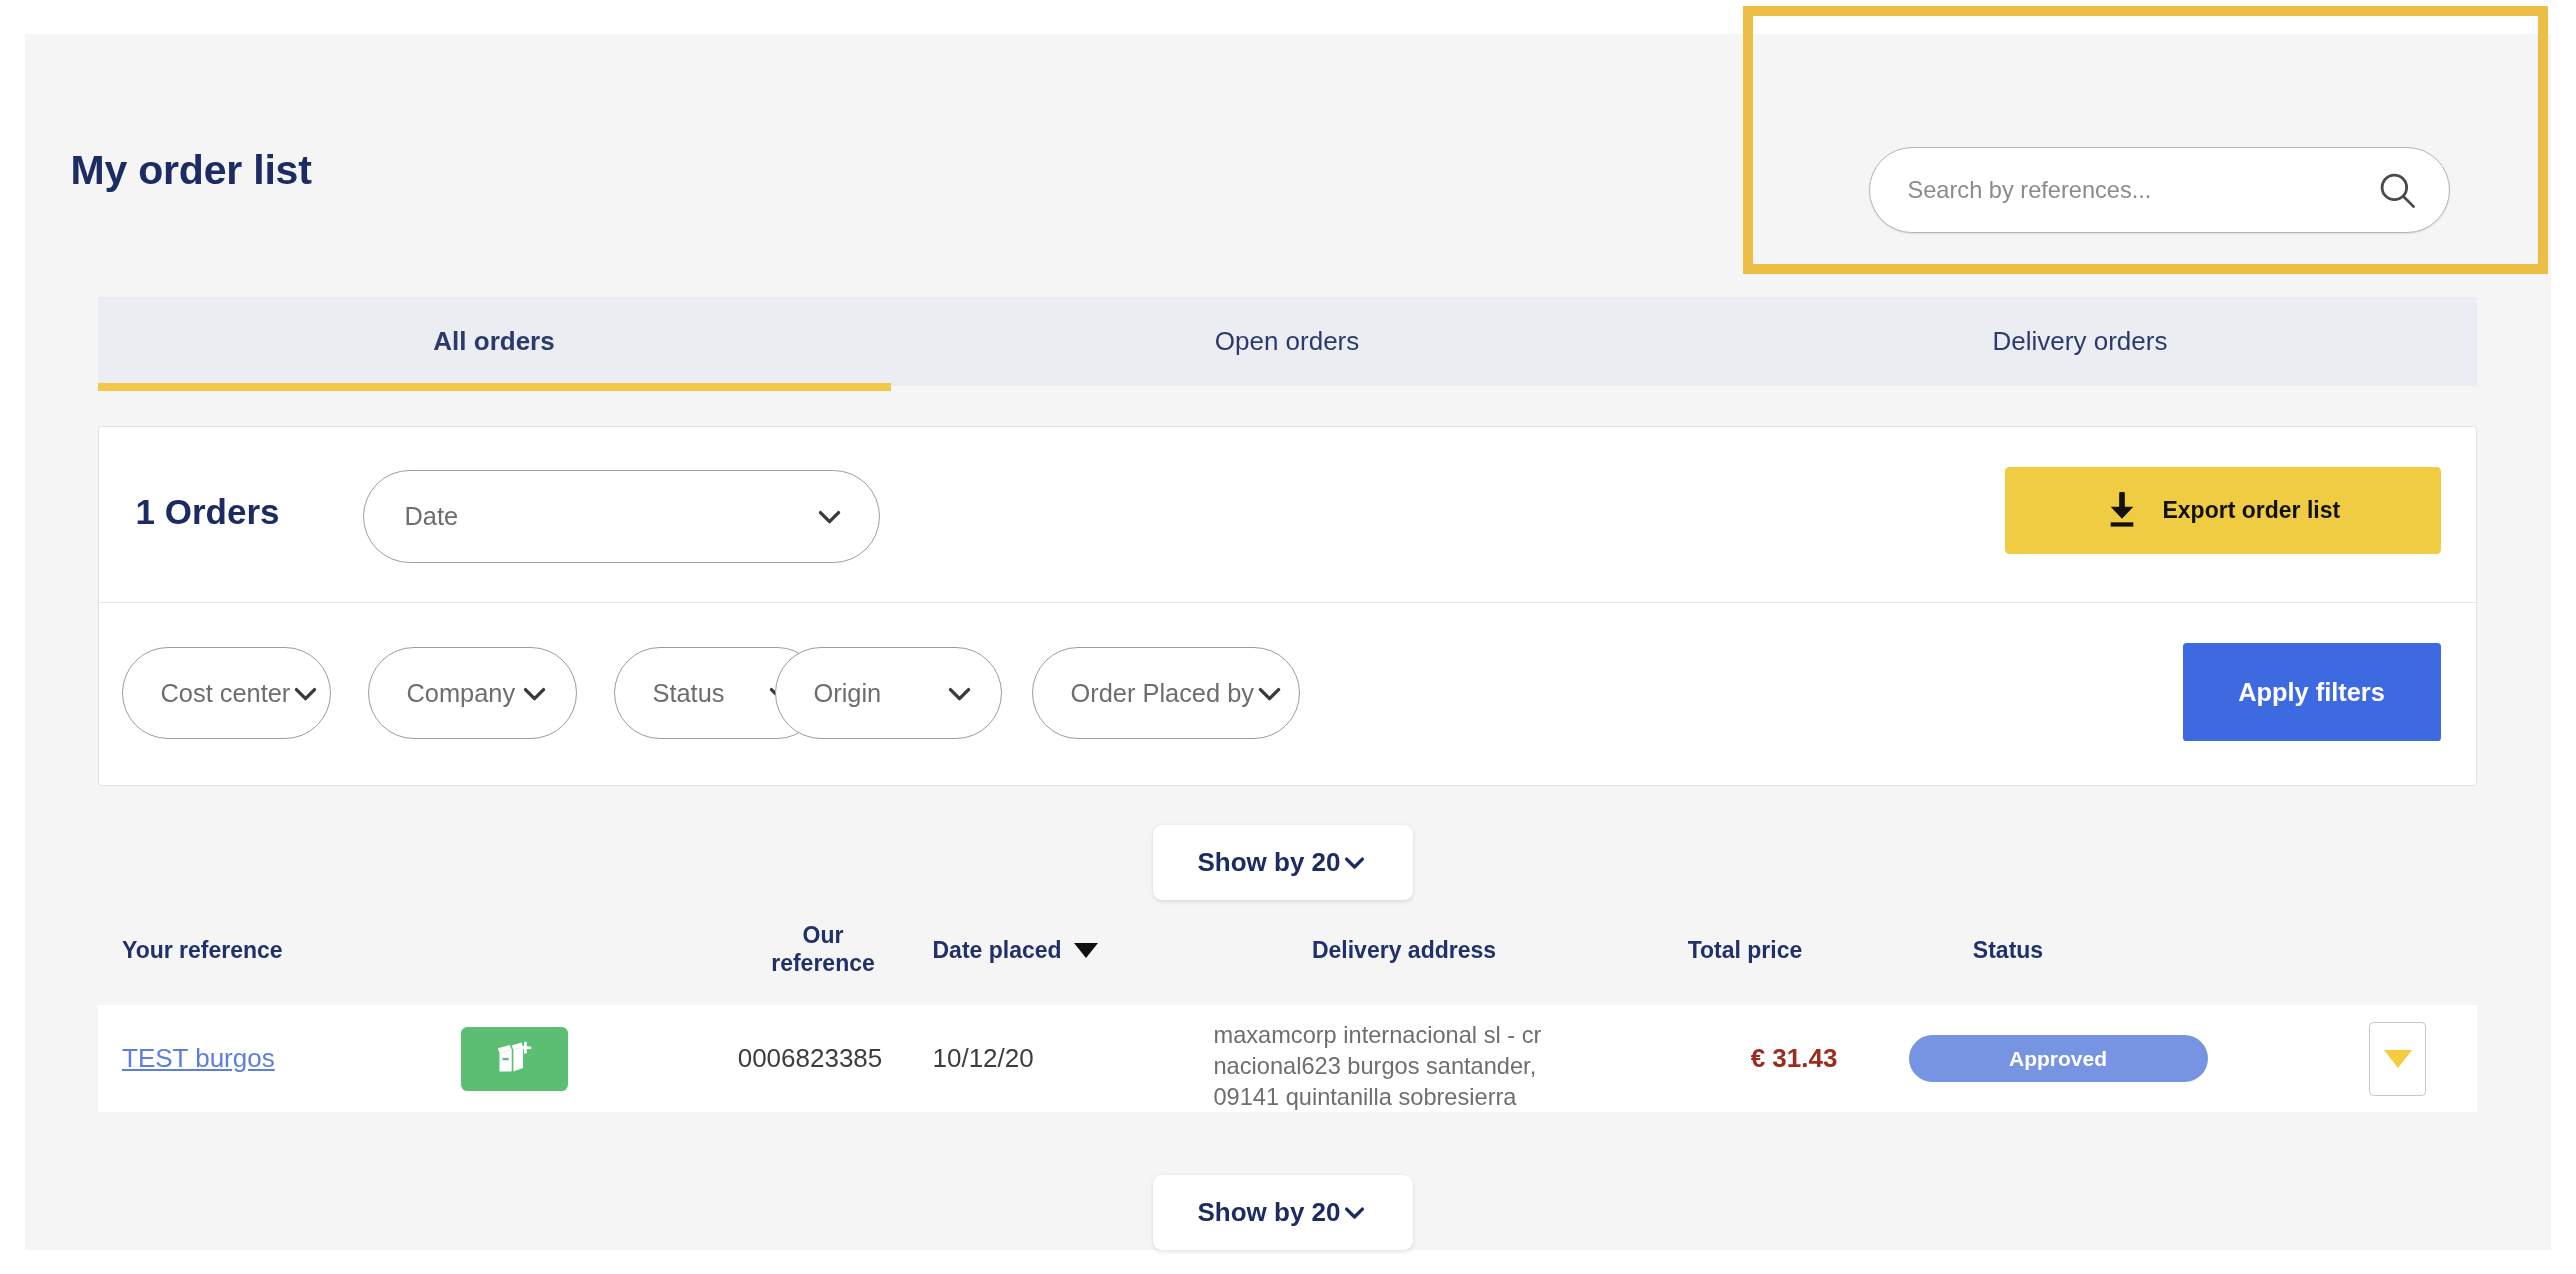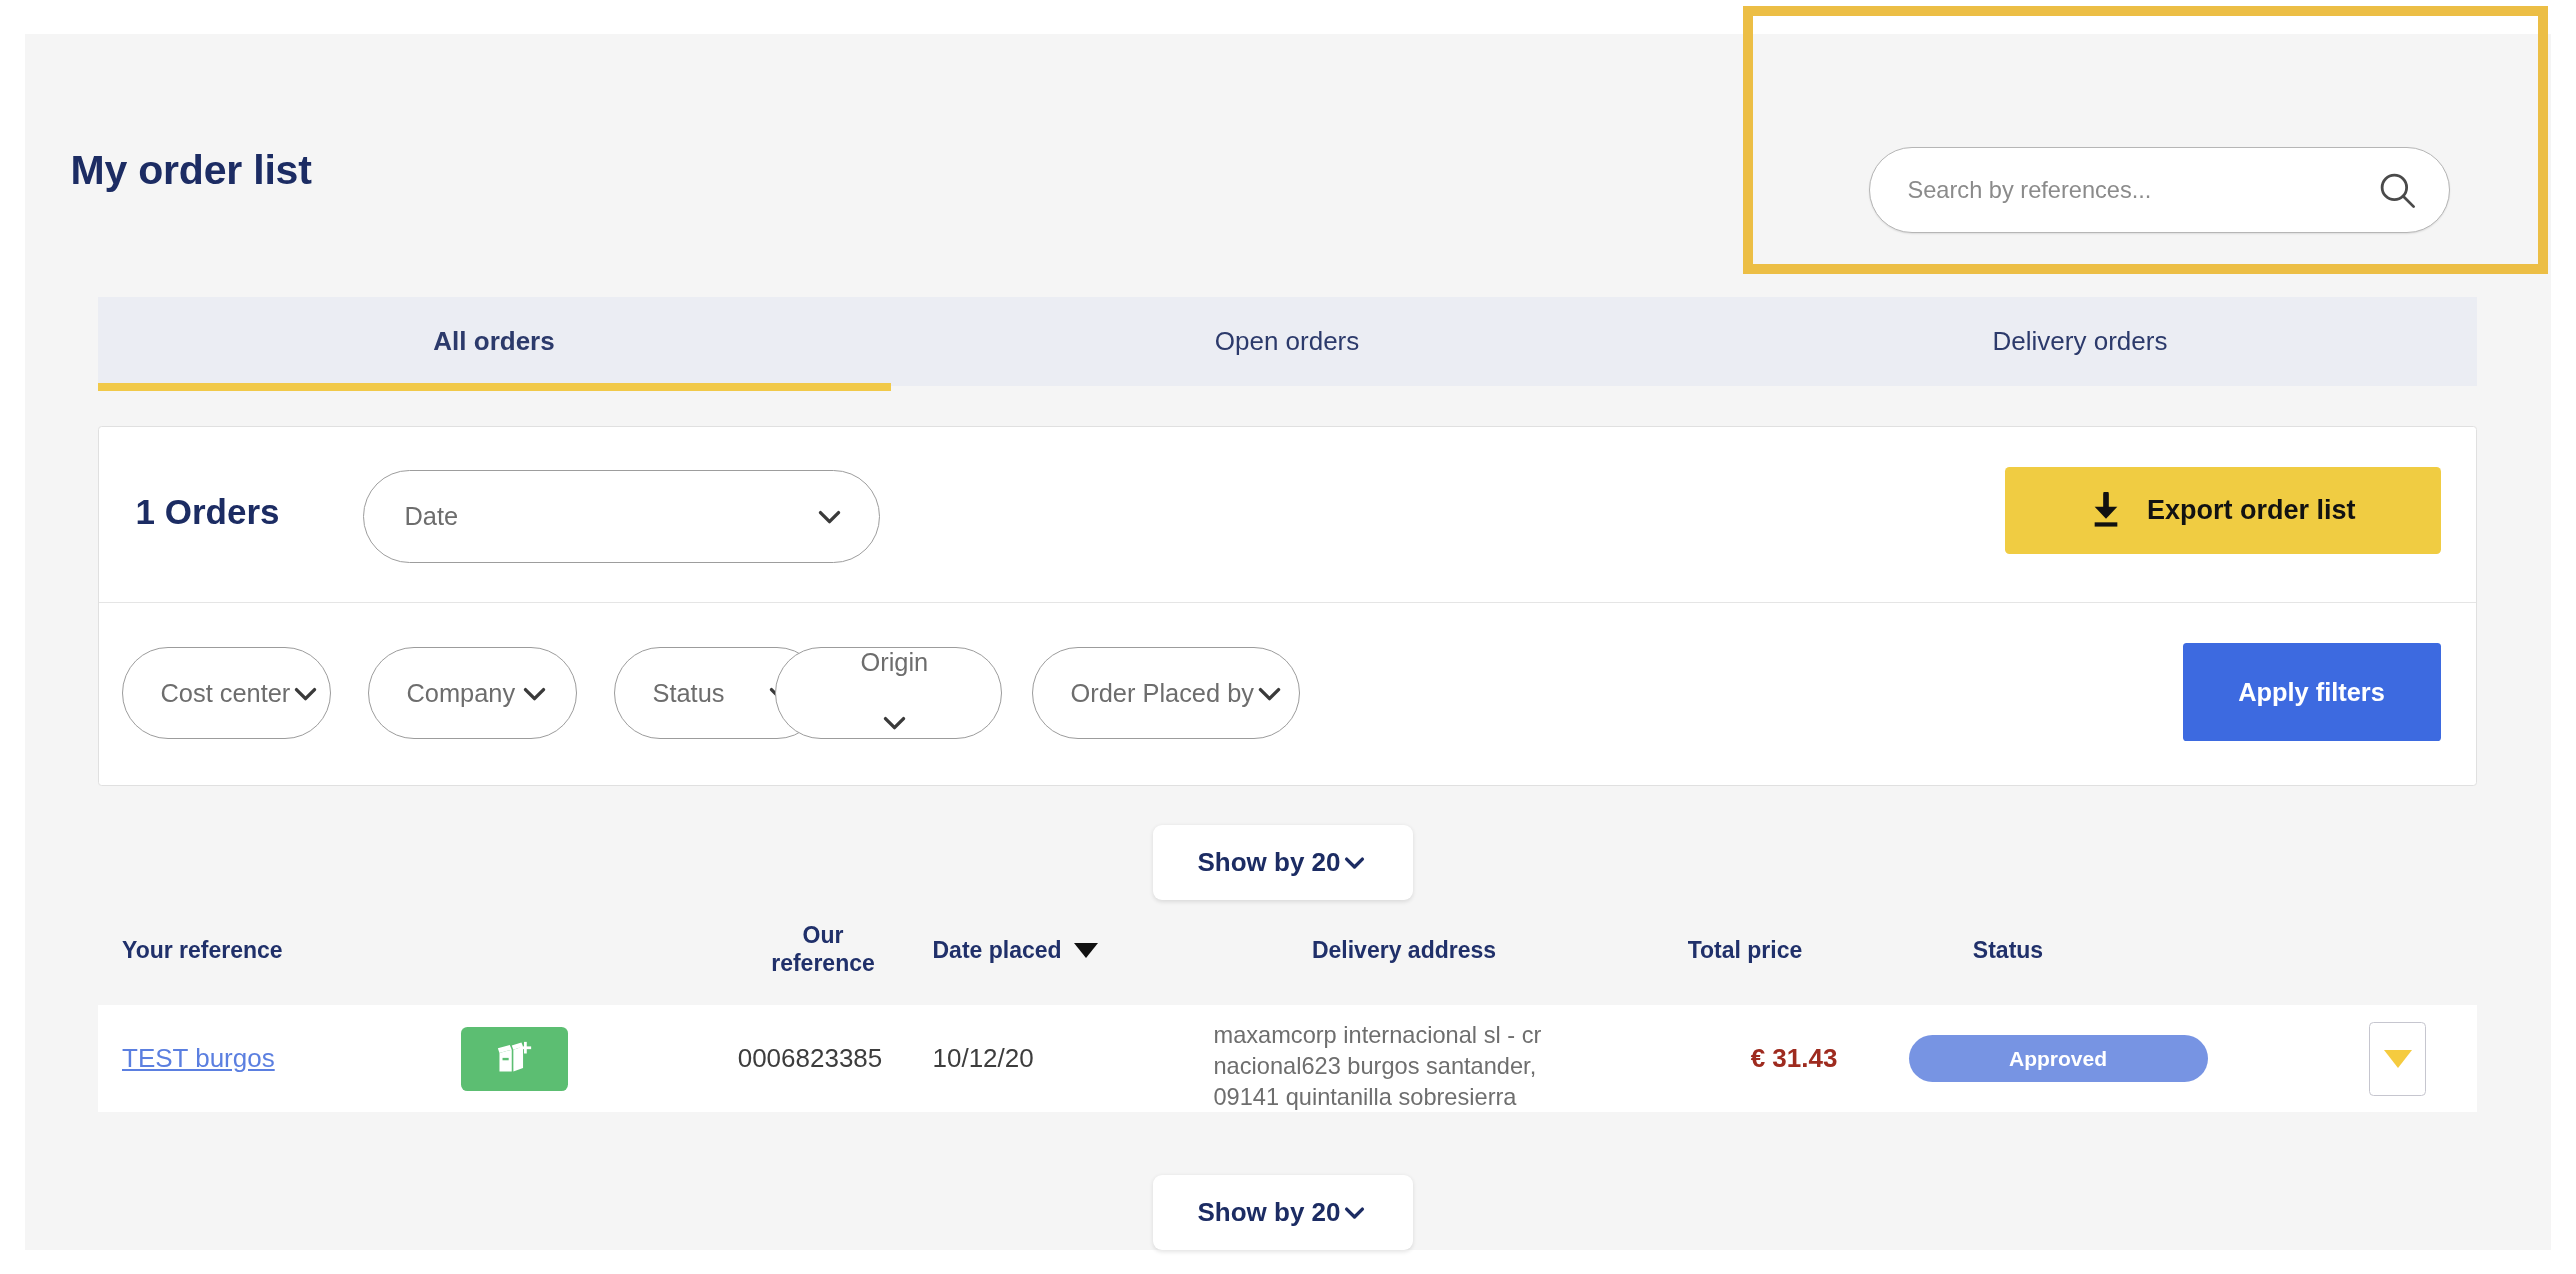"Export order list" .export-btn { font-size: 27px -> 23px }
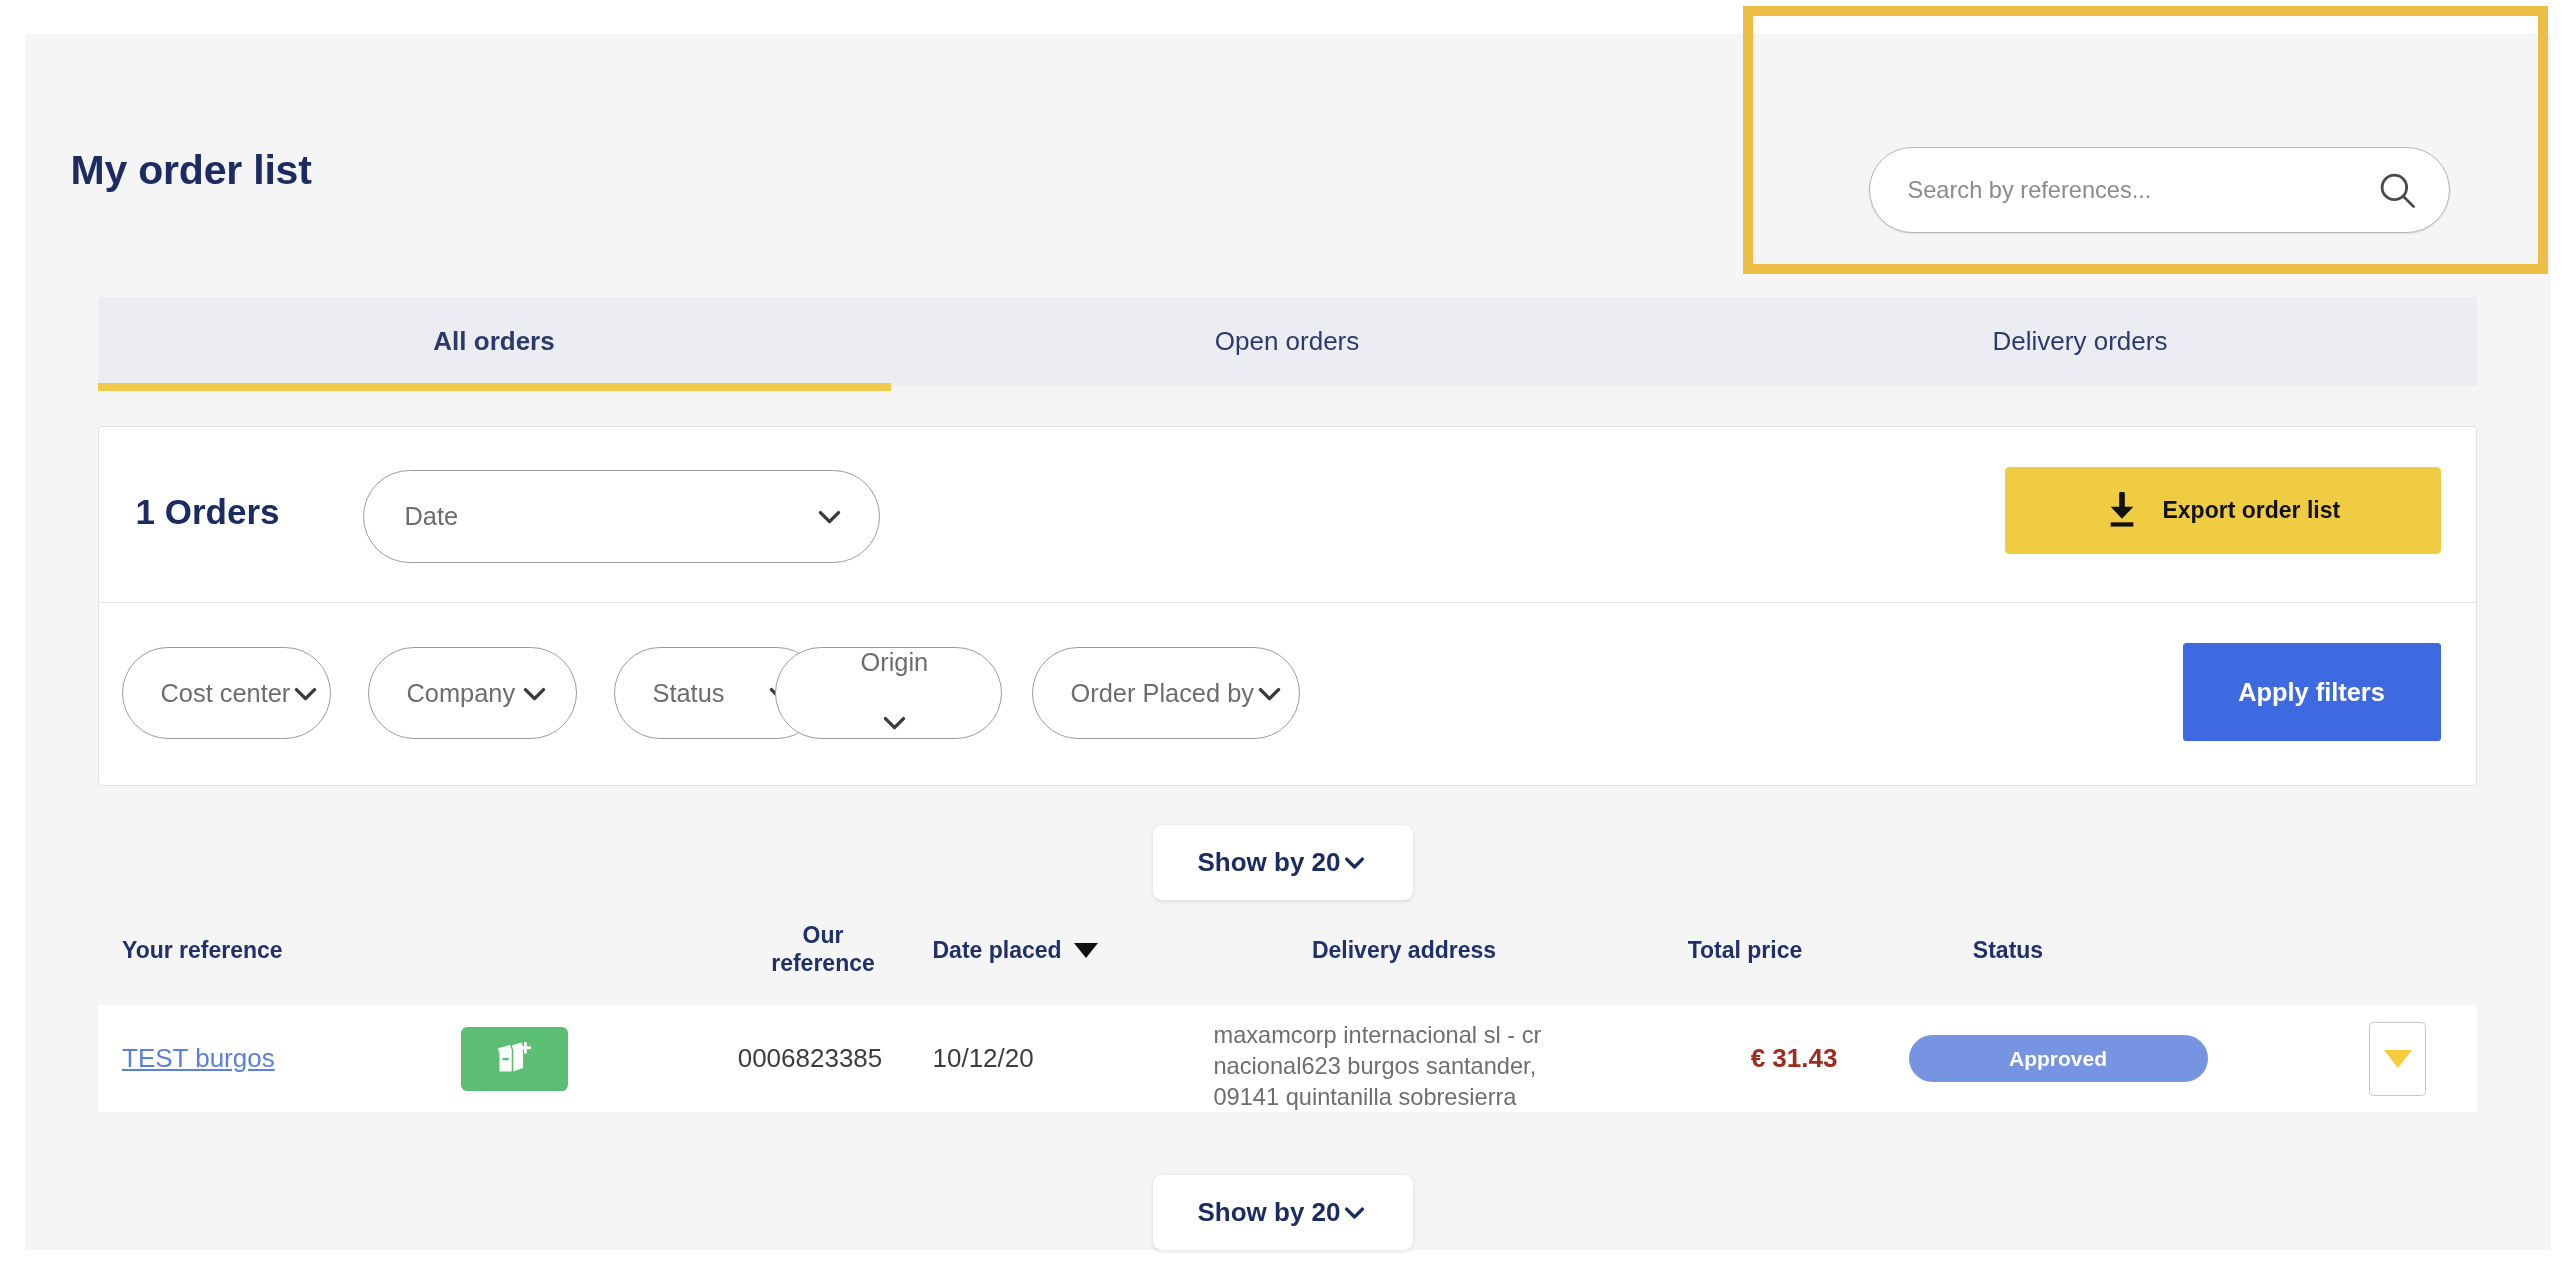"Origin" div.pill-select { flex-direction: column -> none }
